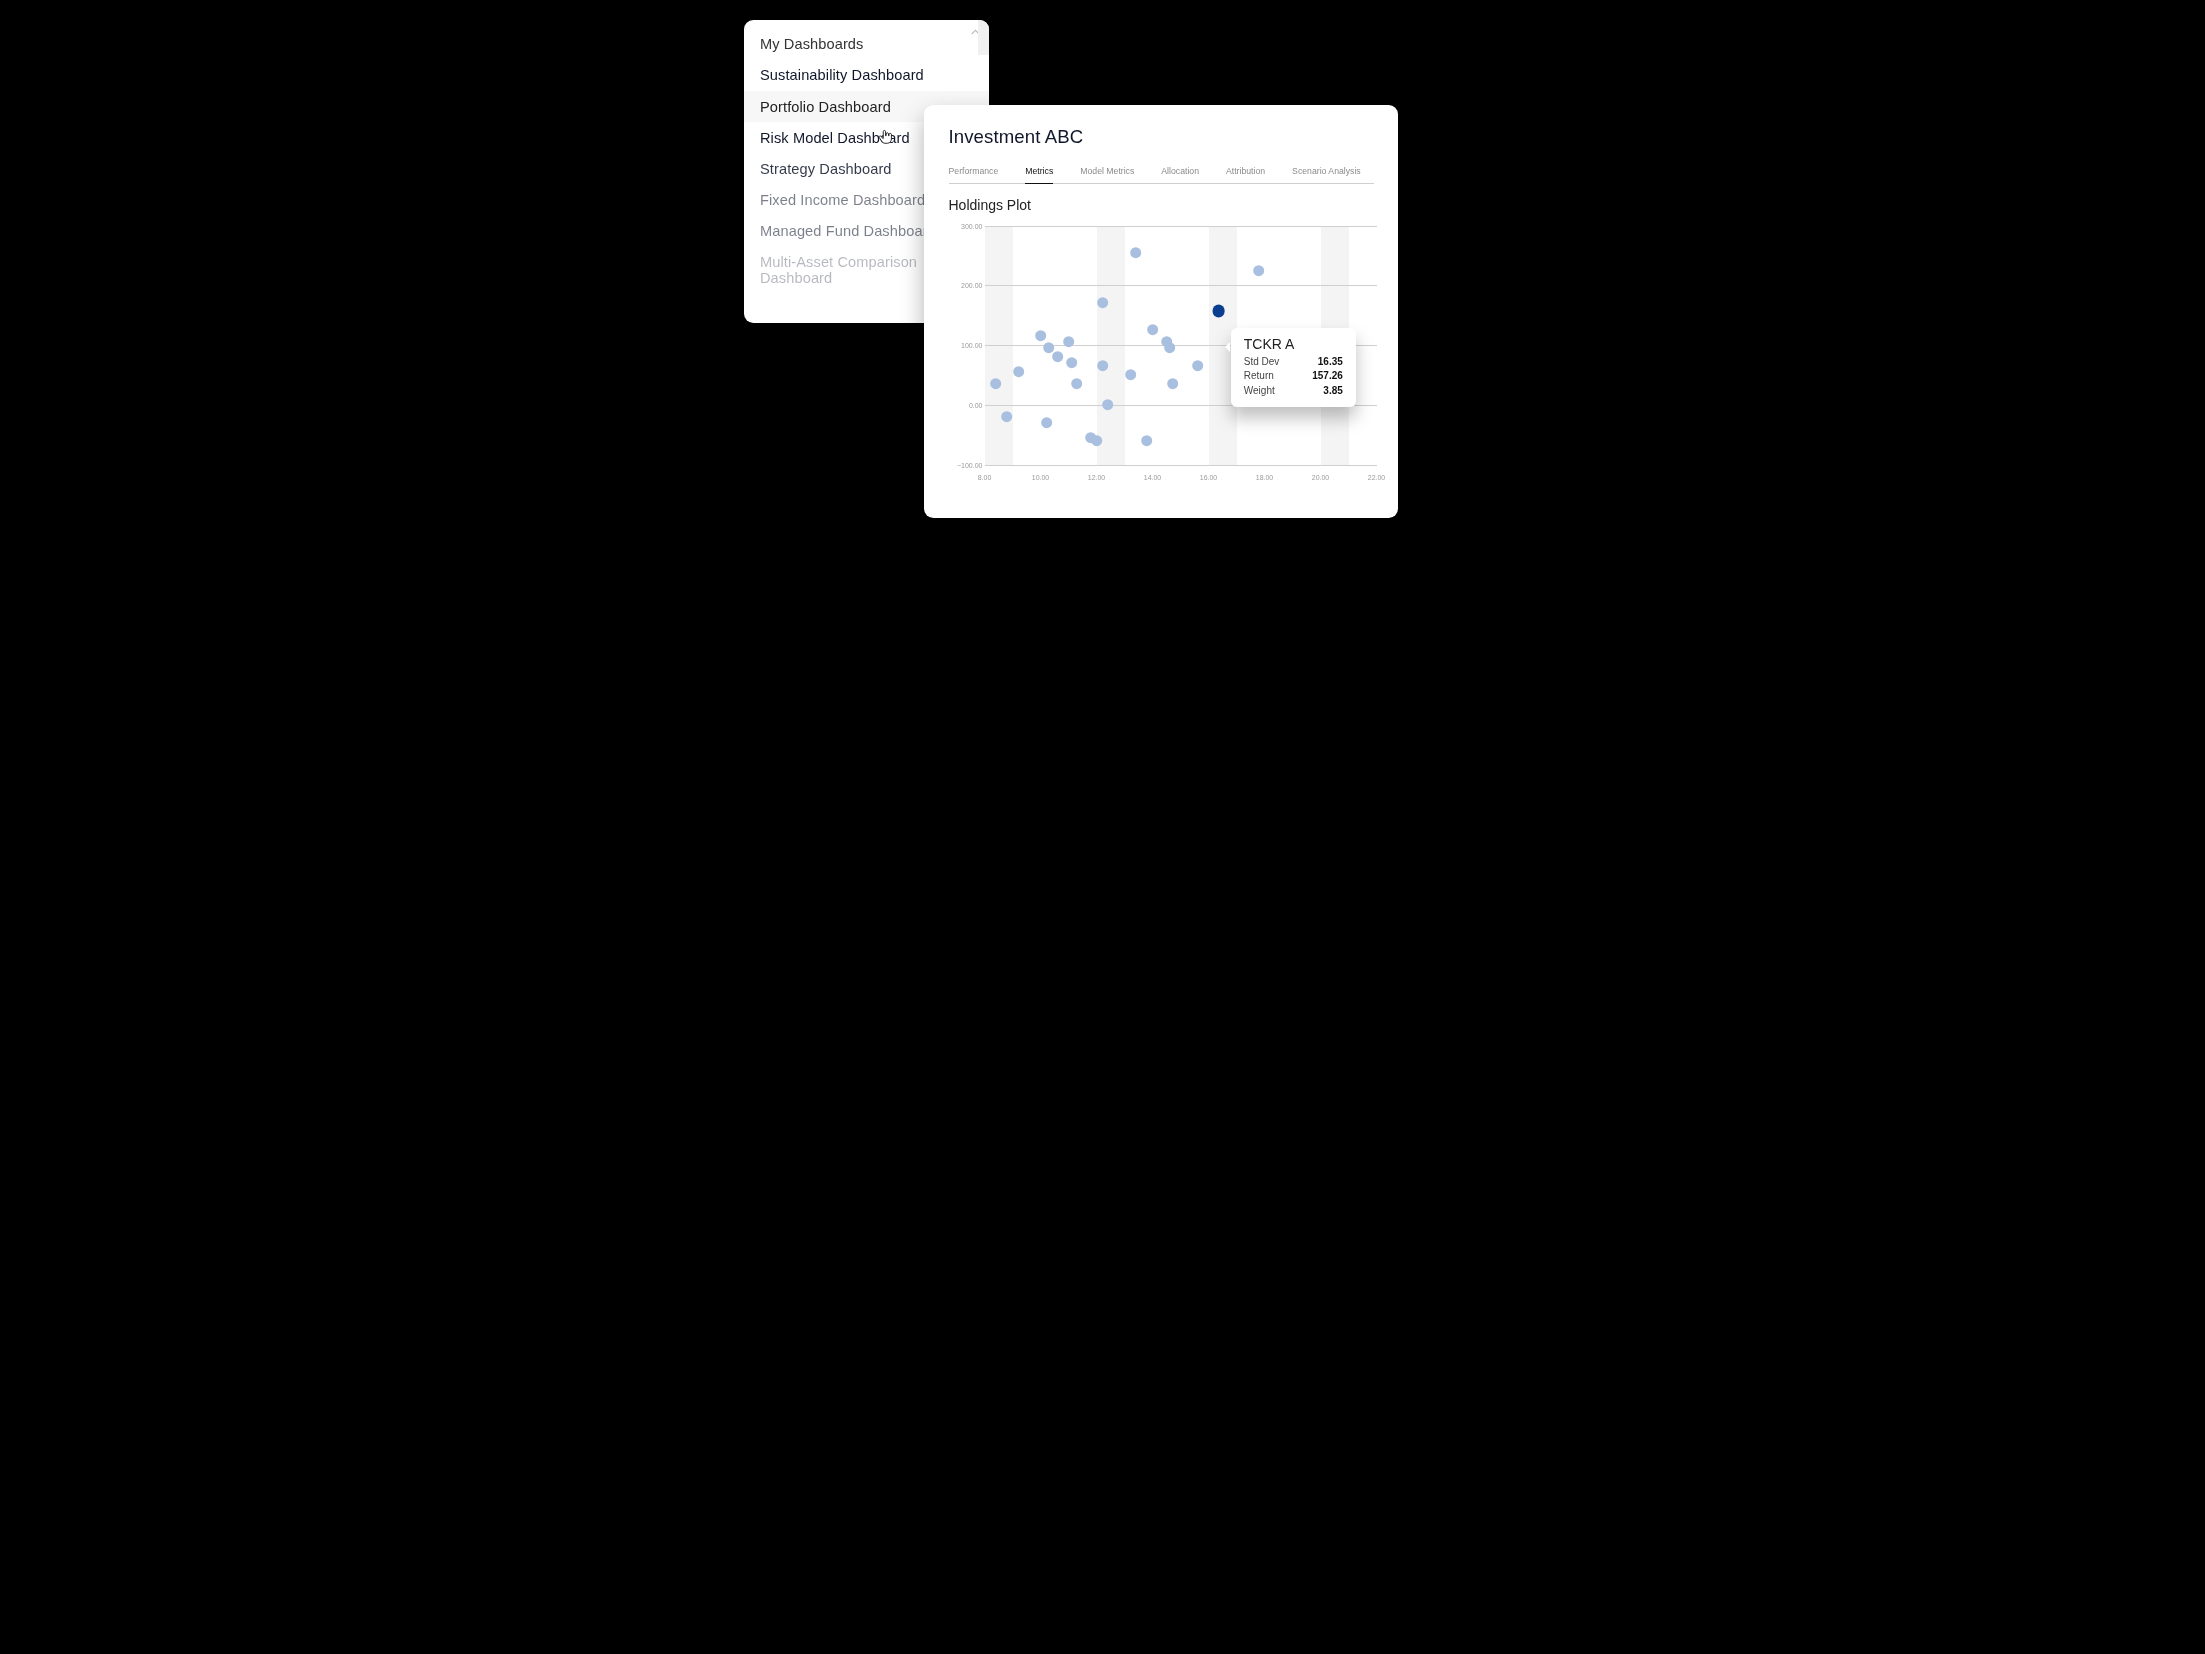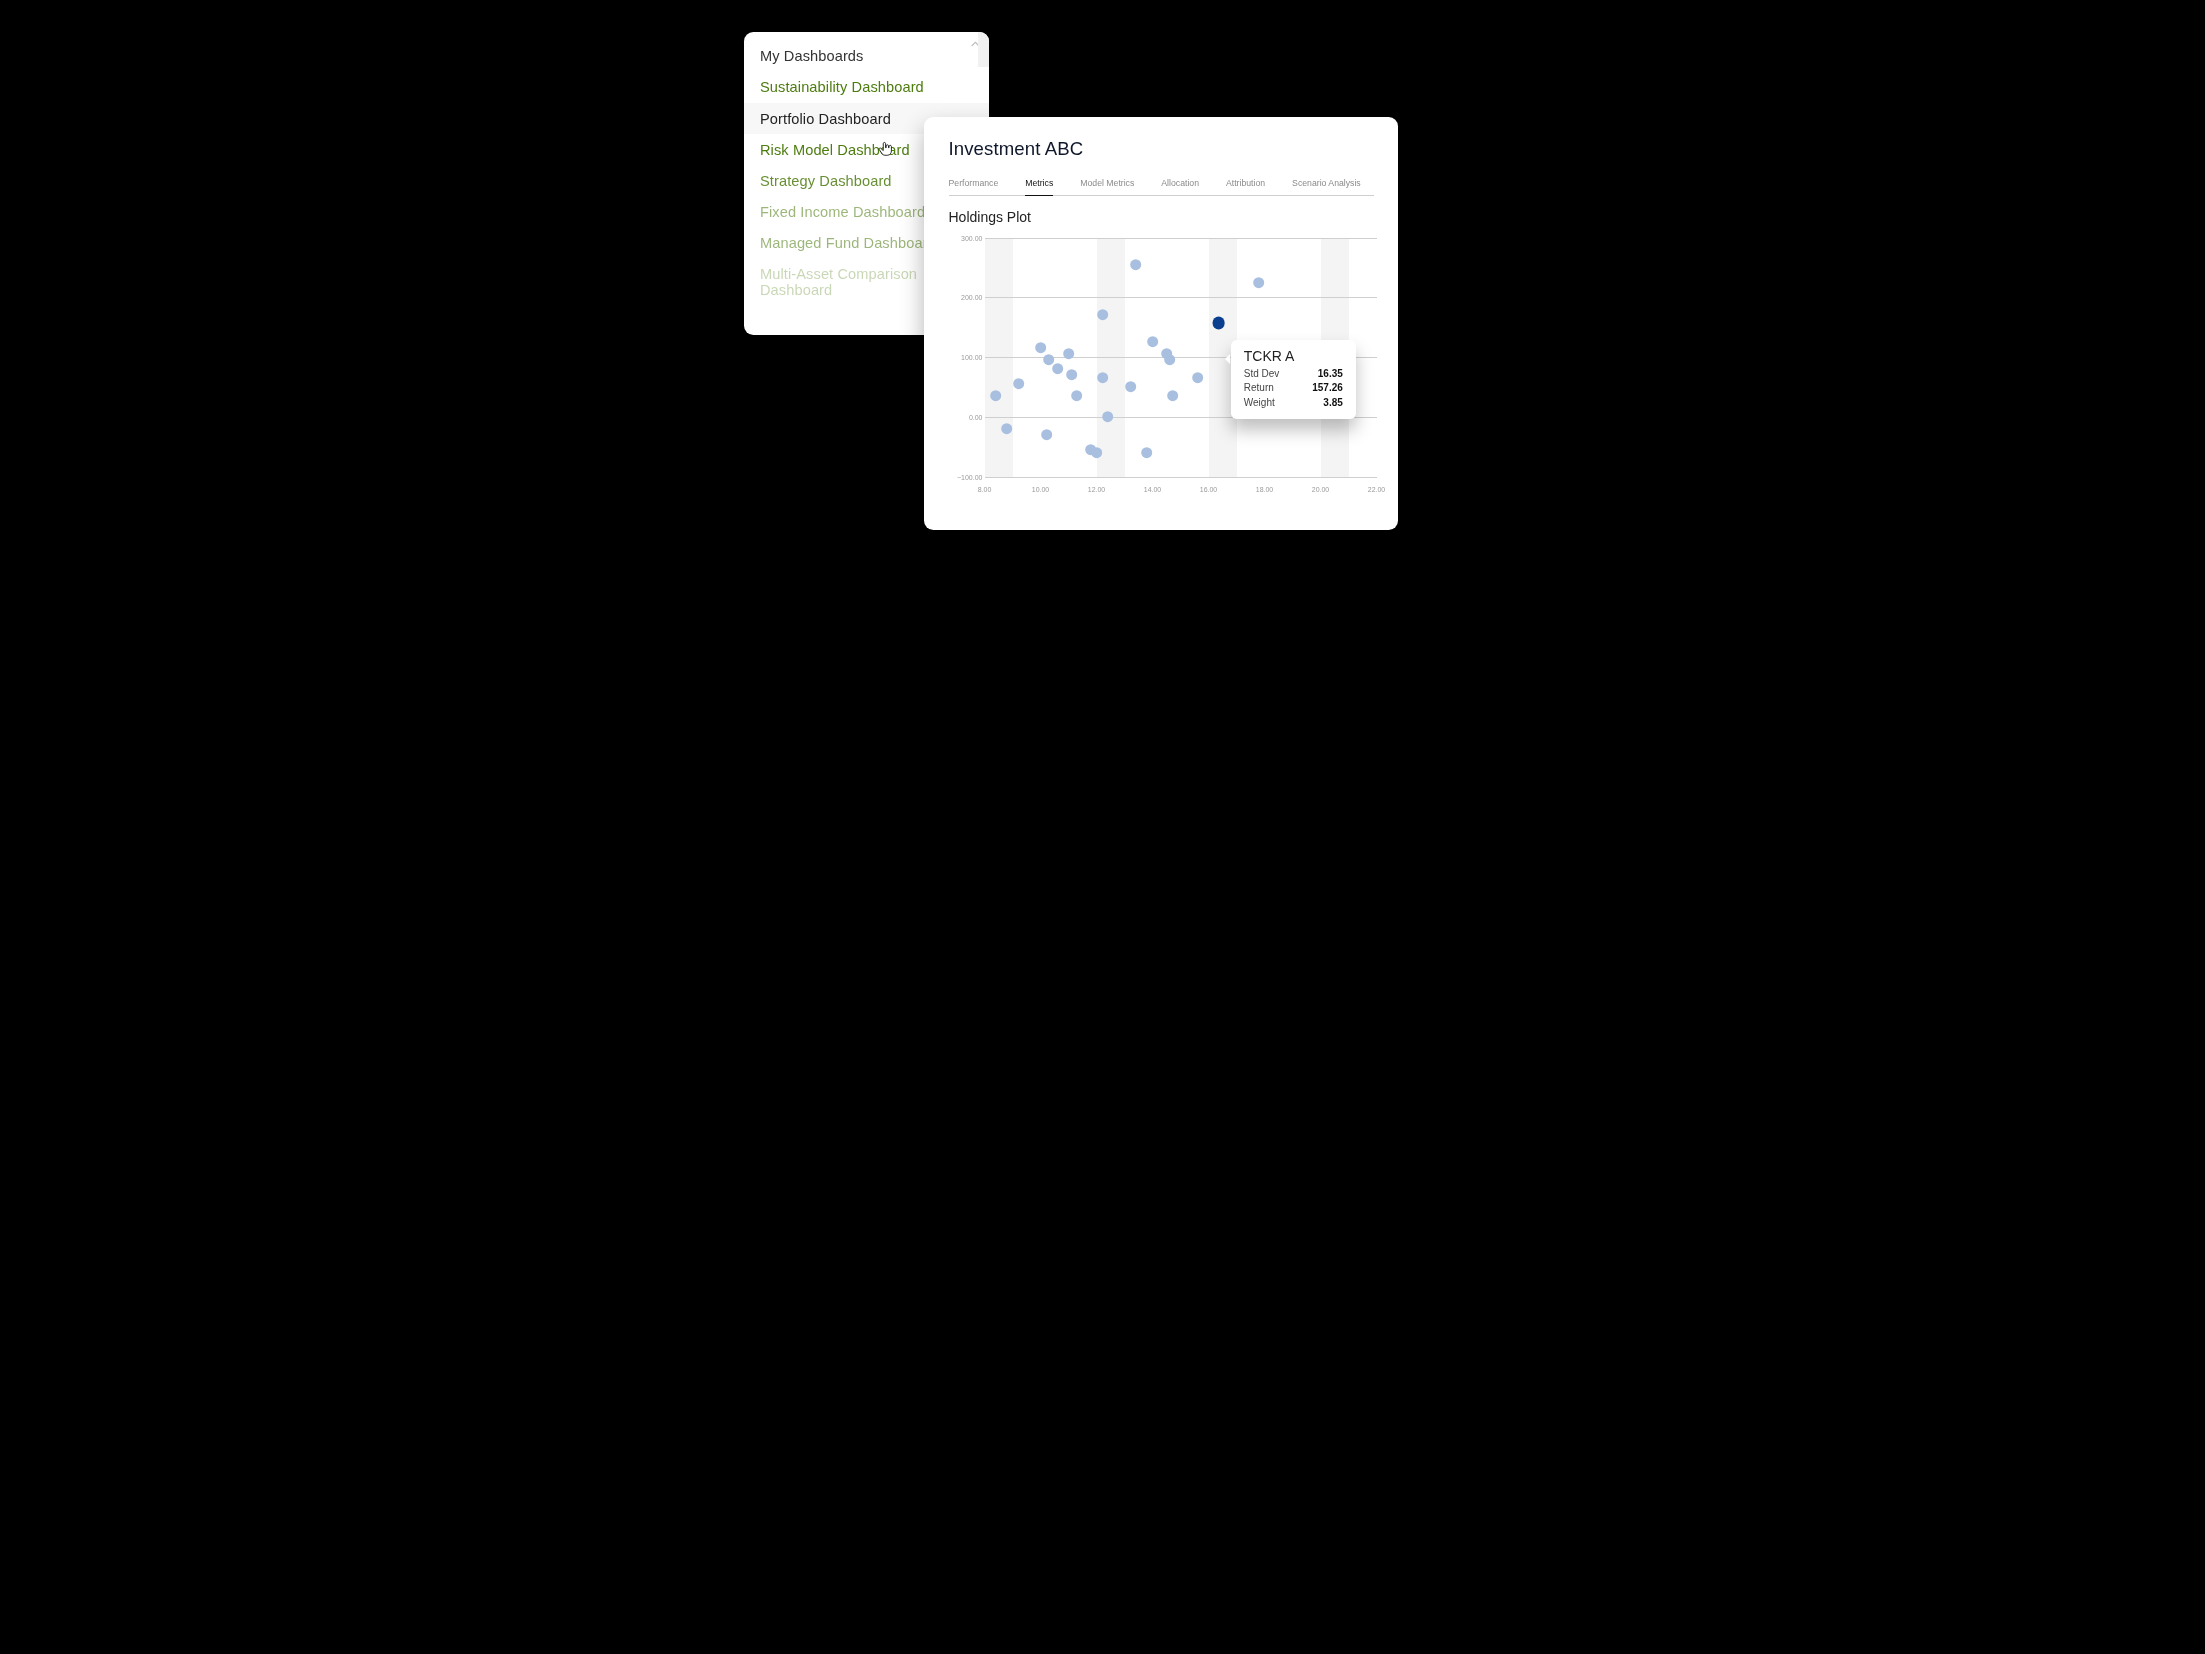"My Dashboards" .stage { margin: 12px auto -> 0 auto }
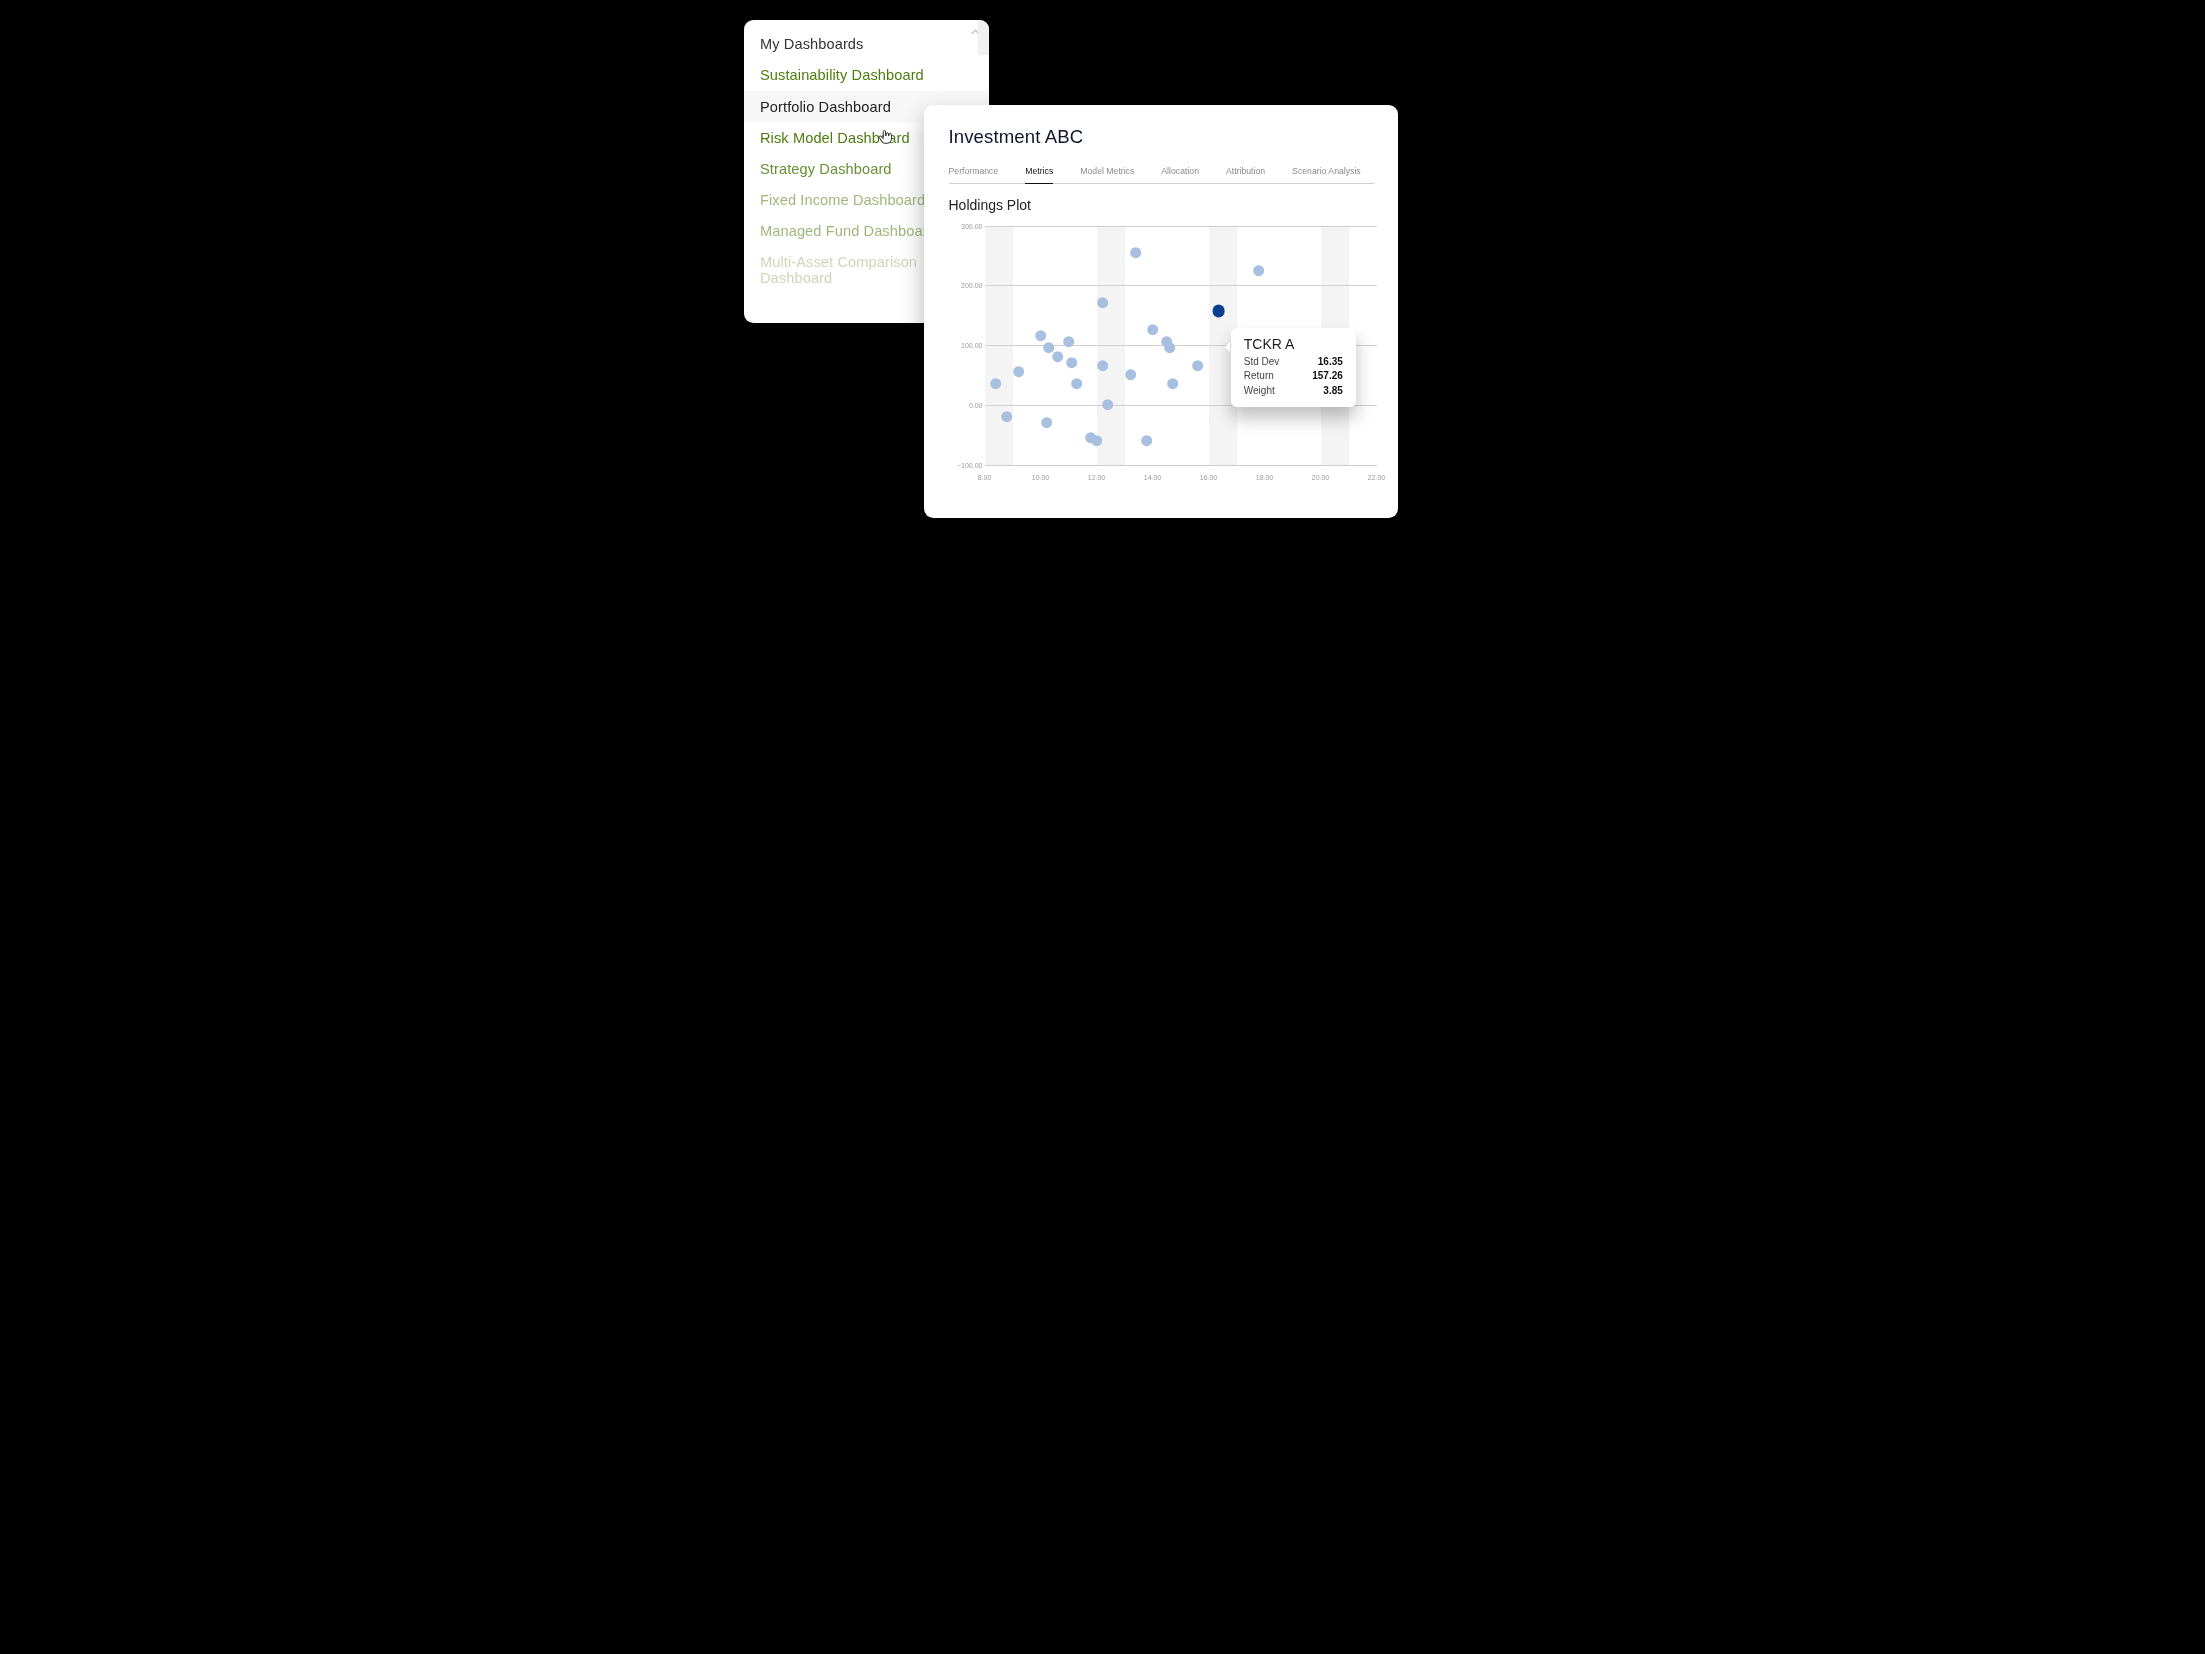"Sustainability Dashboard" .sidebar li { color: #4d7c0f -> #0f172a }
